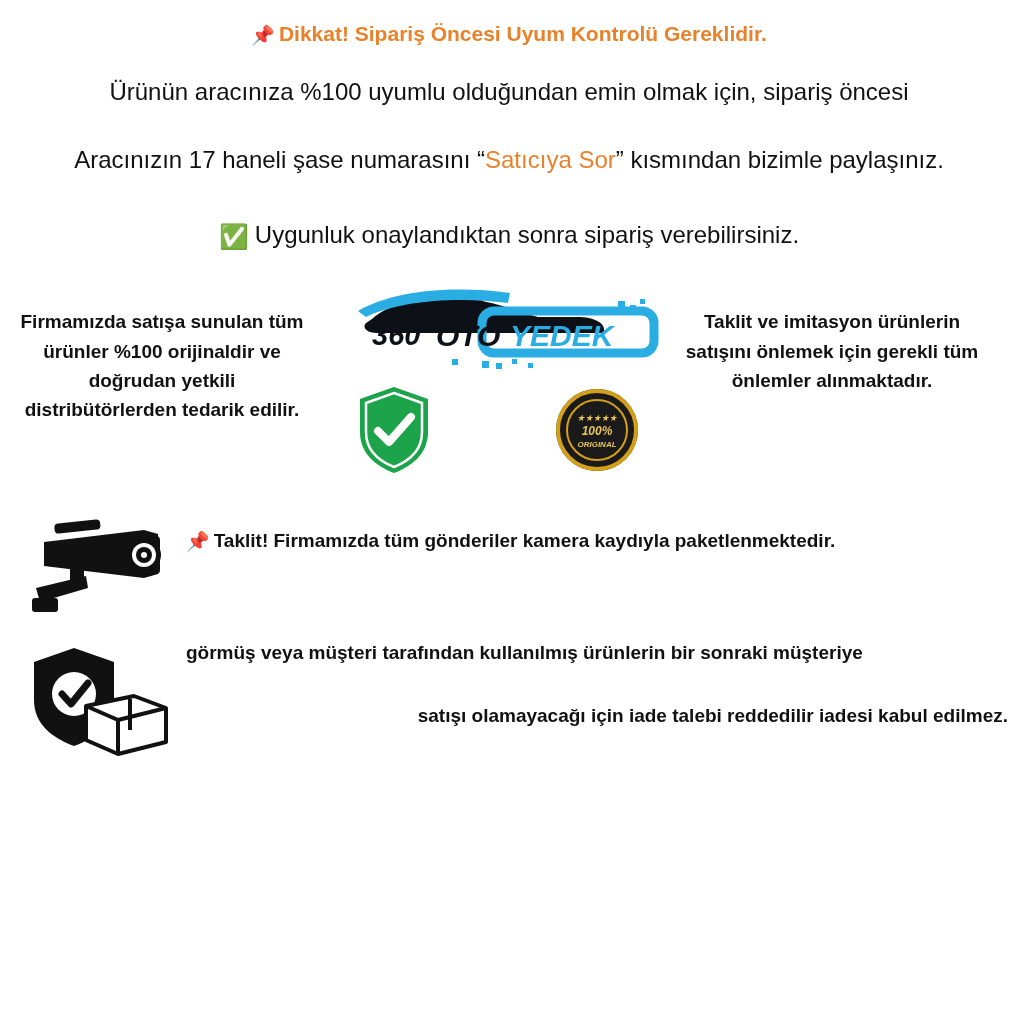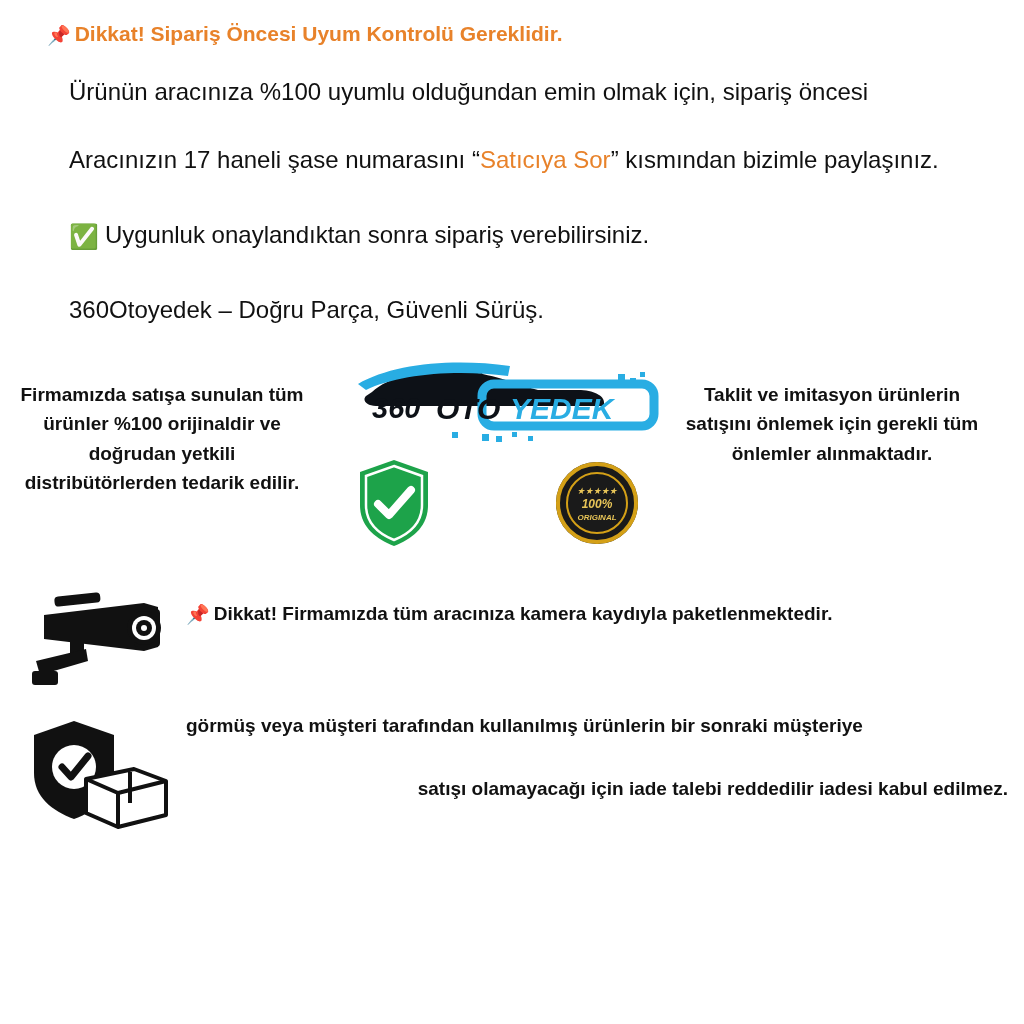"📌 Dikkat! Sipariş Öncesi Uyum" .notice { padding: 14px 30px 0 47px -> 14px 30px 0 24px; text-align: left -> center }
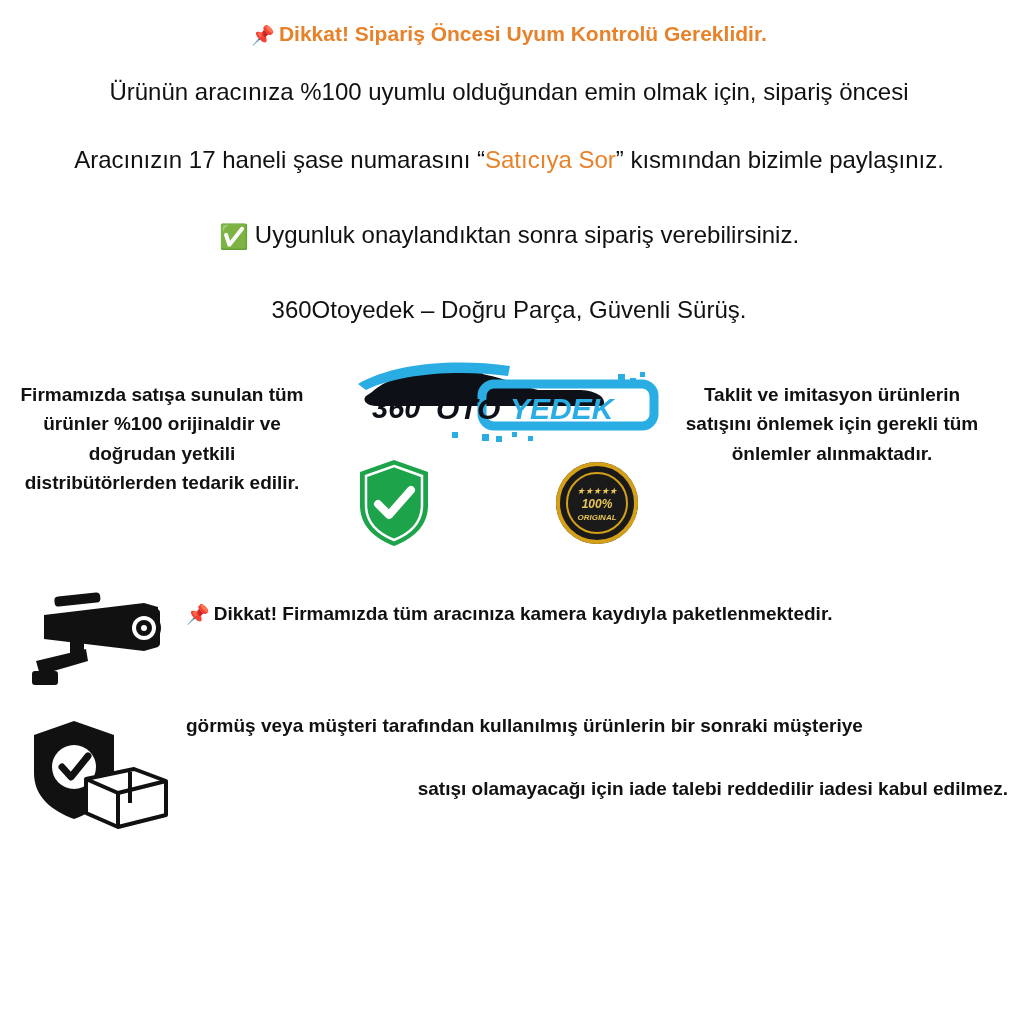"360Otoyedek – Doğru Parça, Güvenli" div.notice-line { html: <div>360Otoyedek – Doğru Parça, Güvenli Sürüş.</div> -> none }
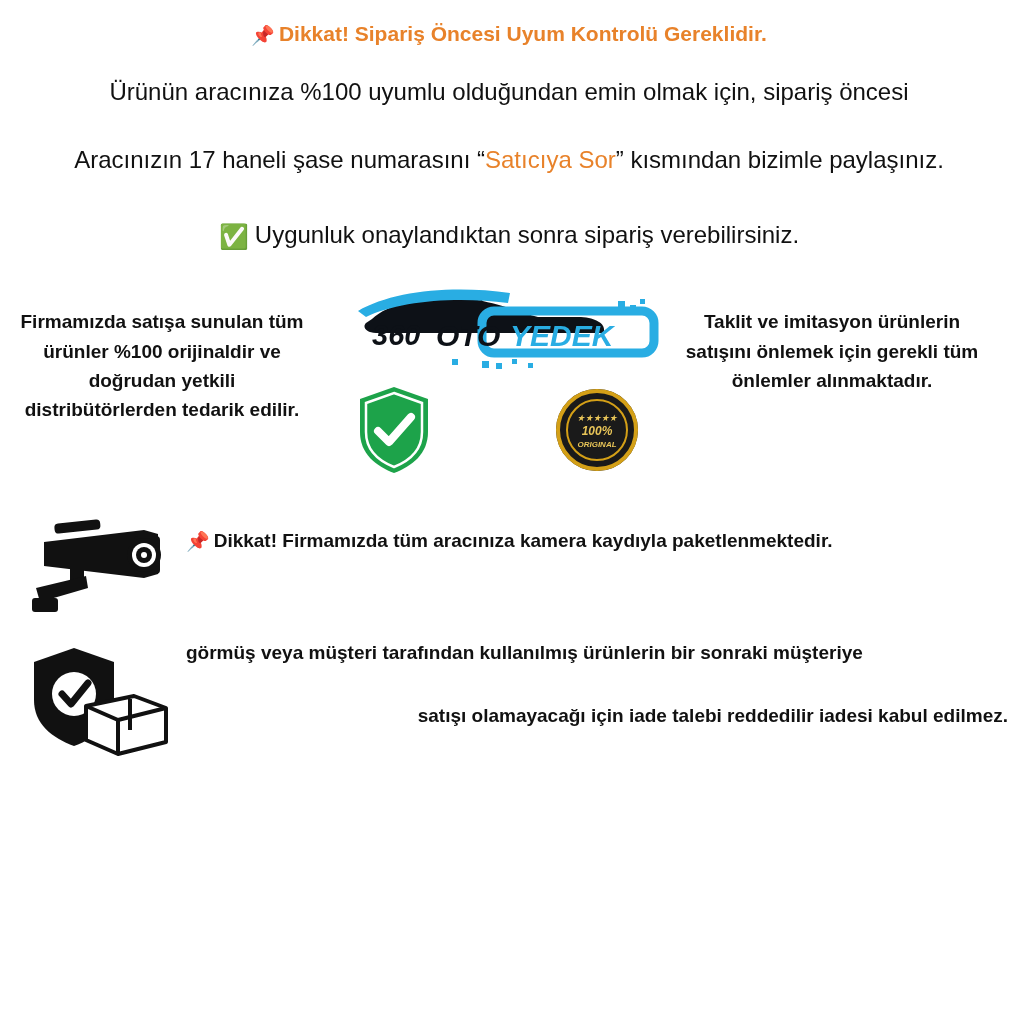"Dikkat! Firmamızda tüm aracınıza kamera" span { text: Dikkat! Firmamızda tüm aracınıza -> Taklit! Firmamızda tüm gönderiler }
